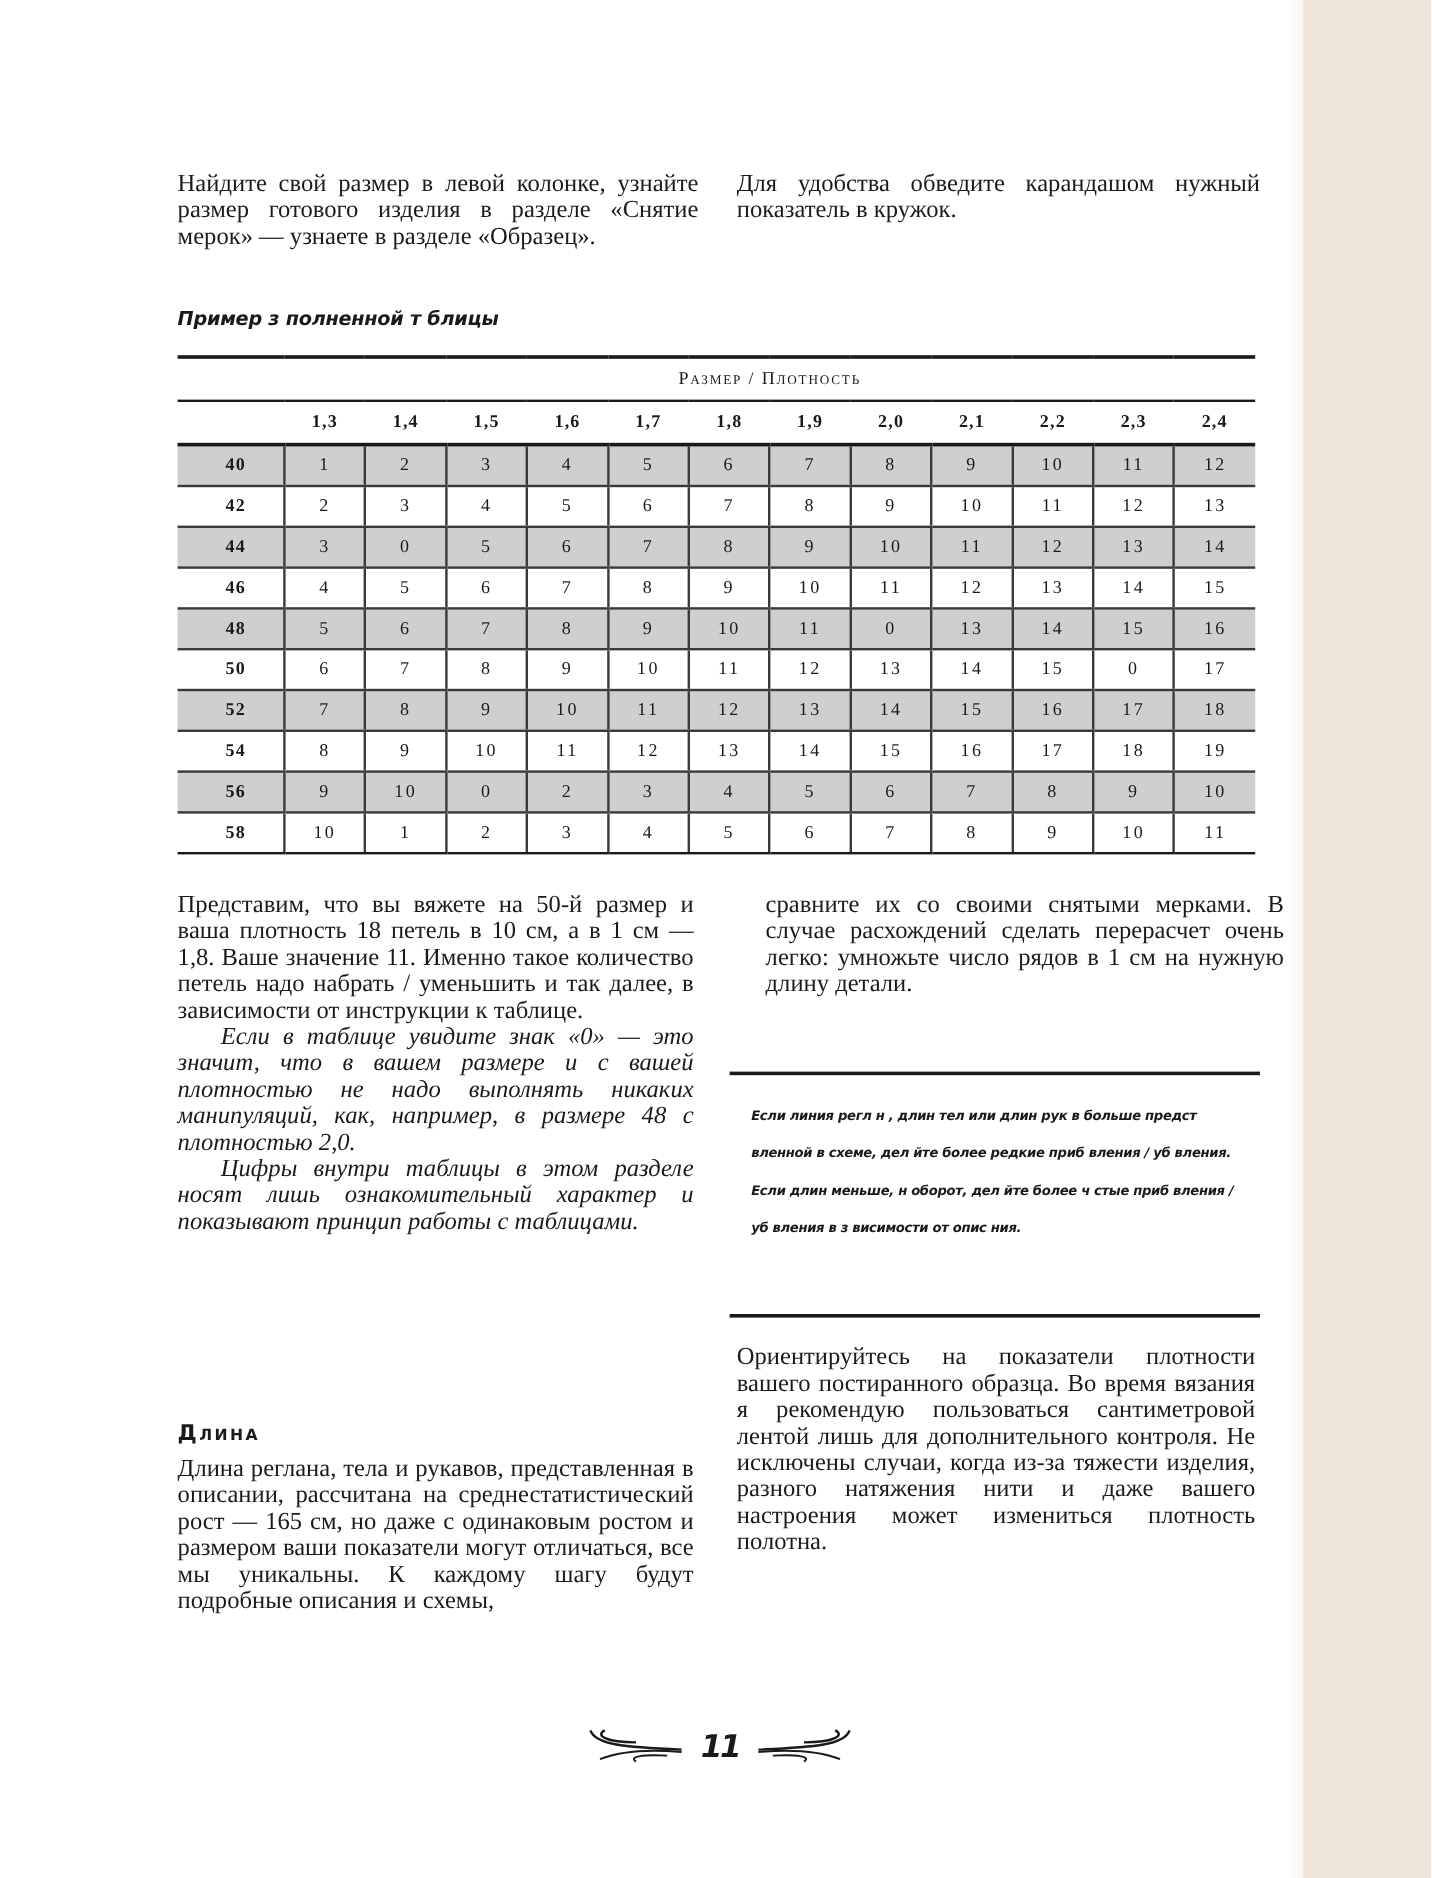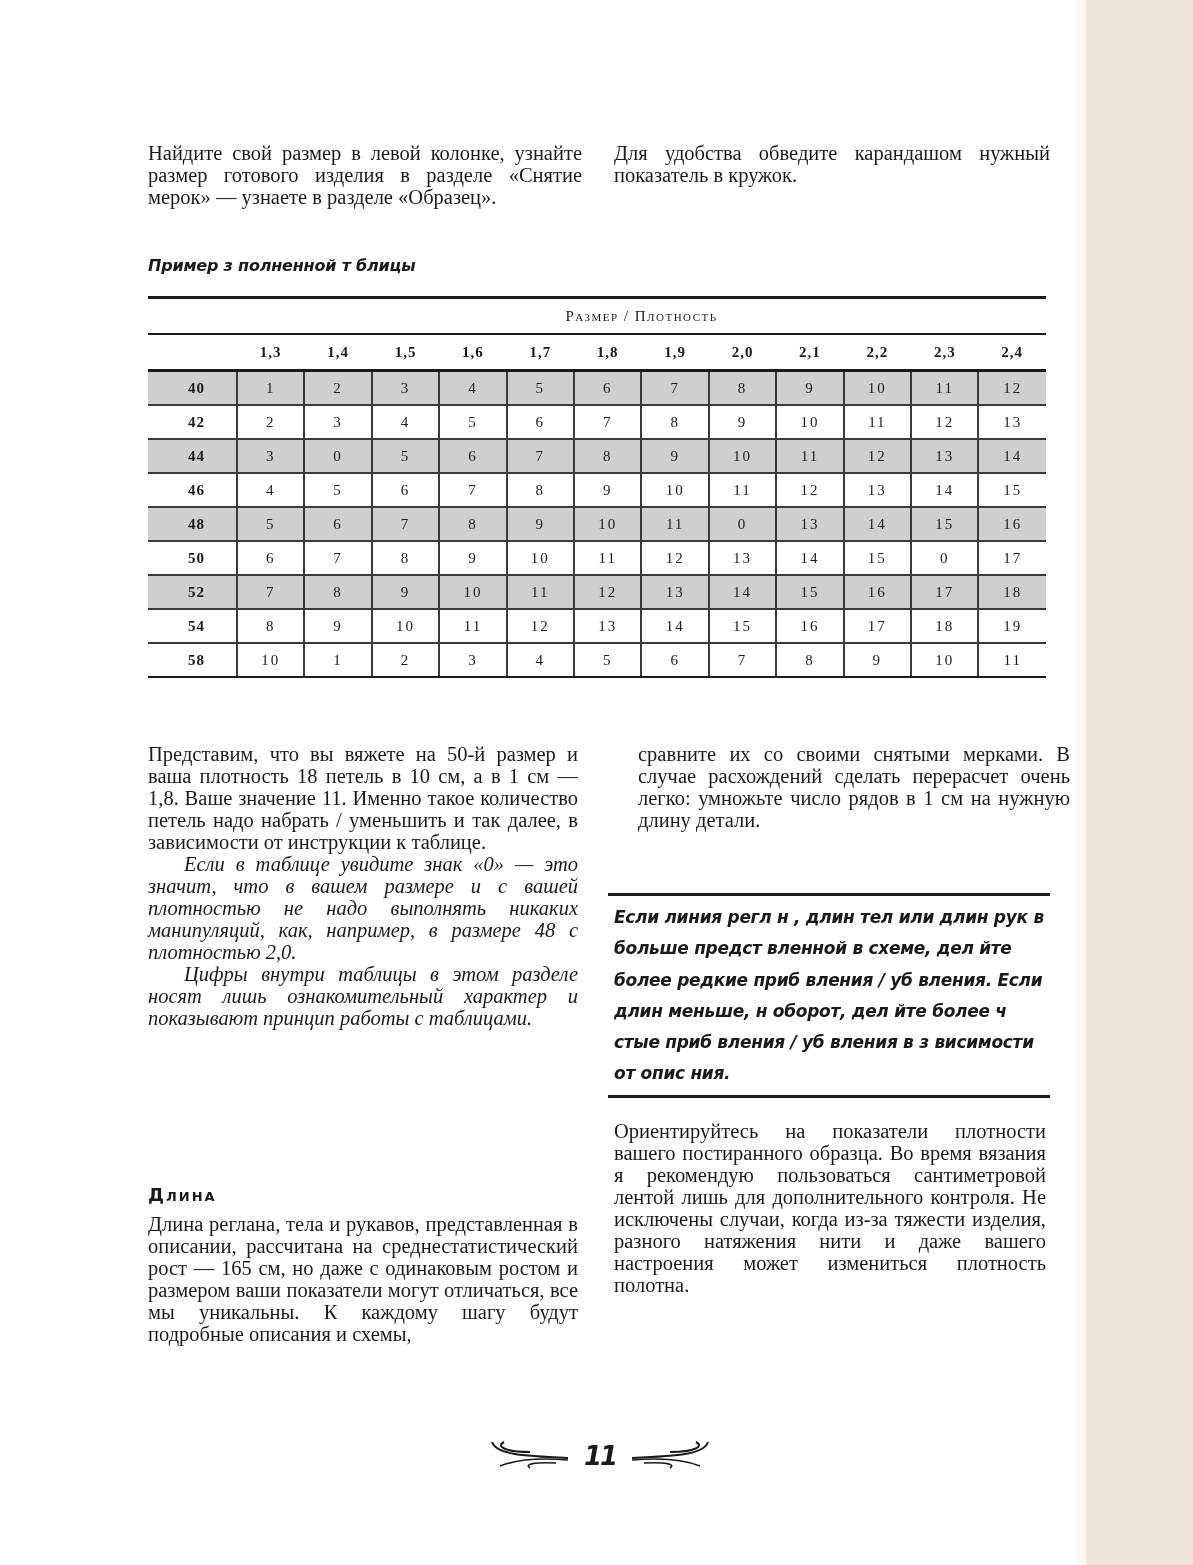"56" tr.shaded { html: none -> <tr> <td>56</td> <td>9</td> <td>10</td> <td>0</td> <td>2</td> <td>3</td> <td>4</td> <td>5</td> <td>6</td> <td>7</td> <td>8</td> <td>9</td> <td>10</td> </tr> }
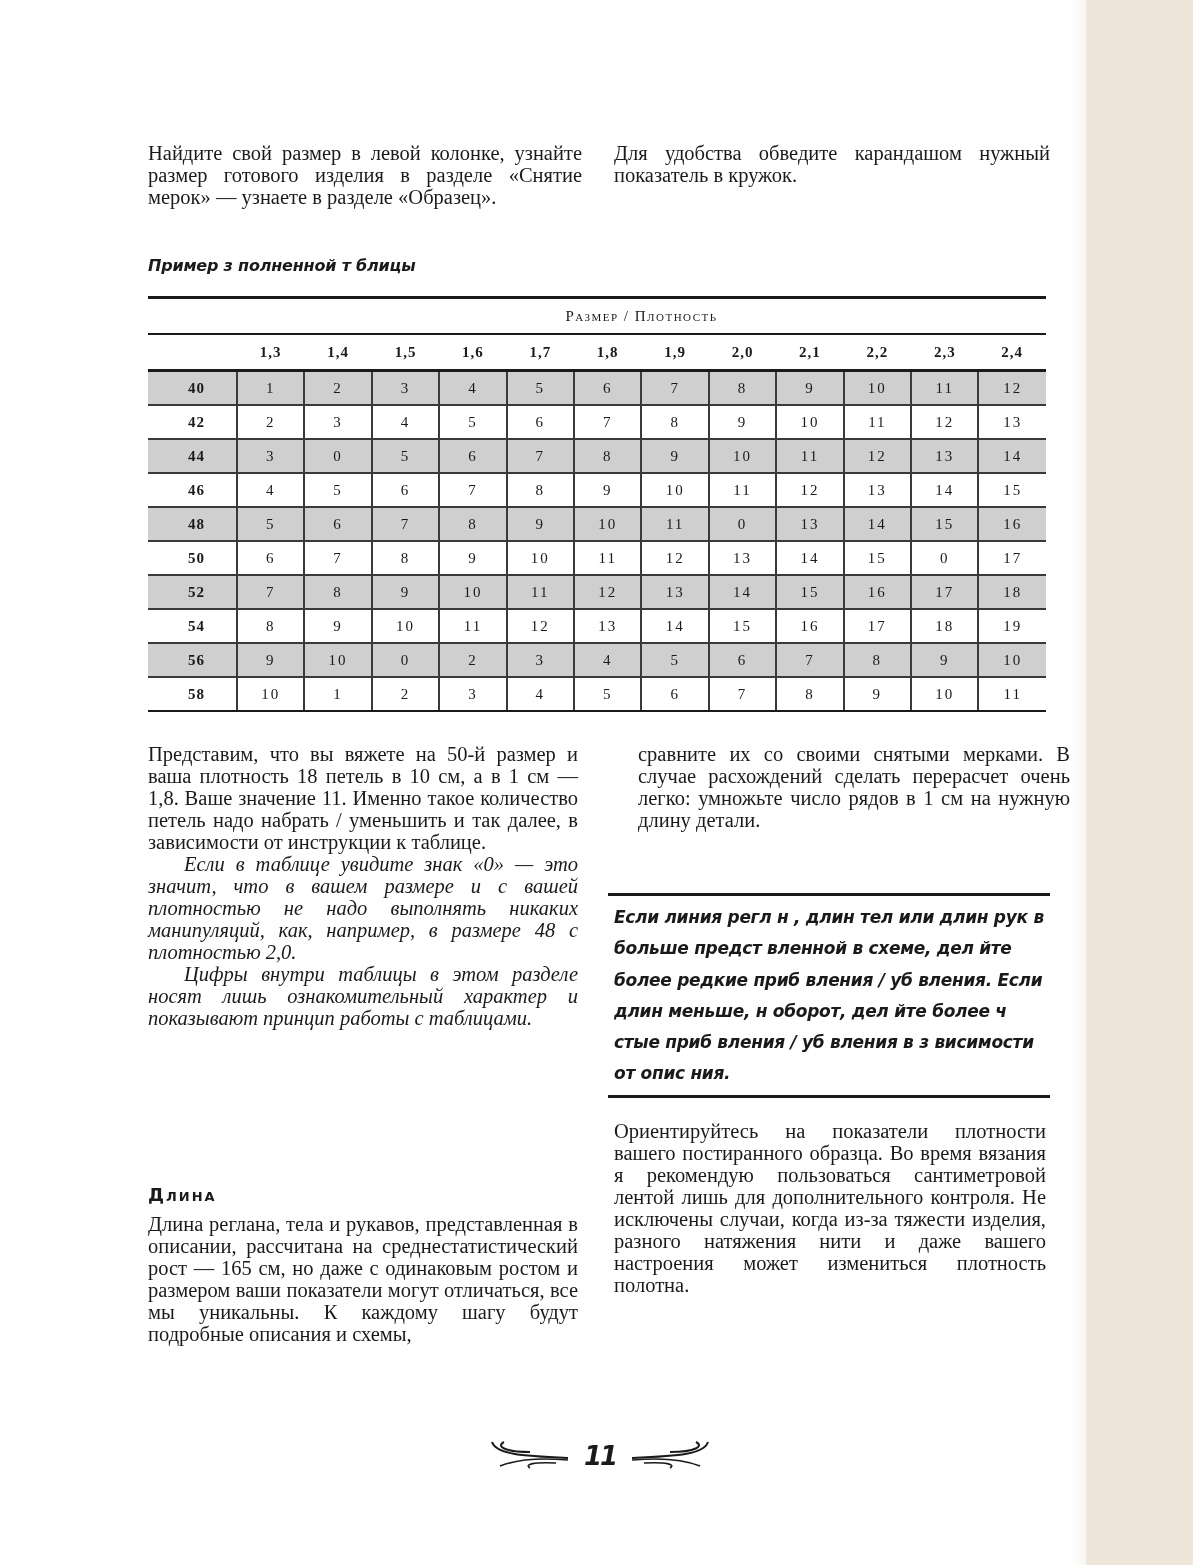"Если линия регл н ," .note-box p { font-size: 17px -> 11px; margin: 0 -> 12px }
